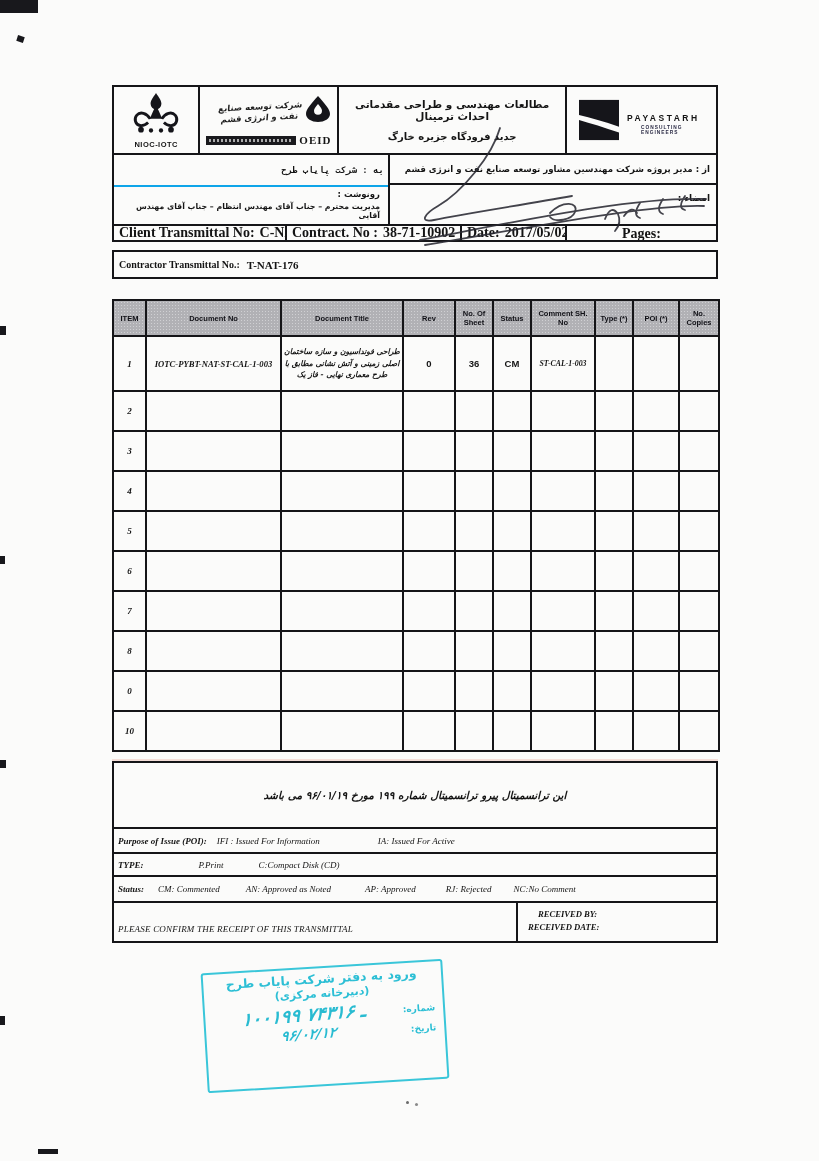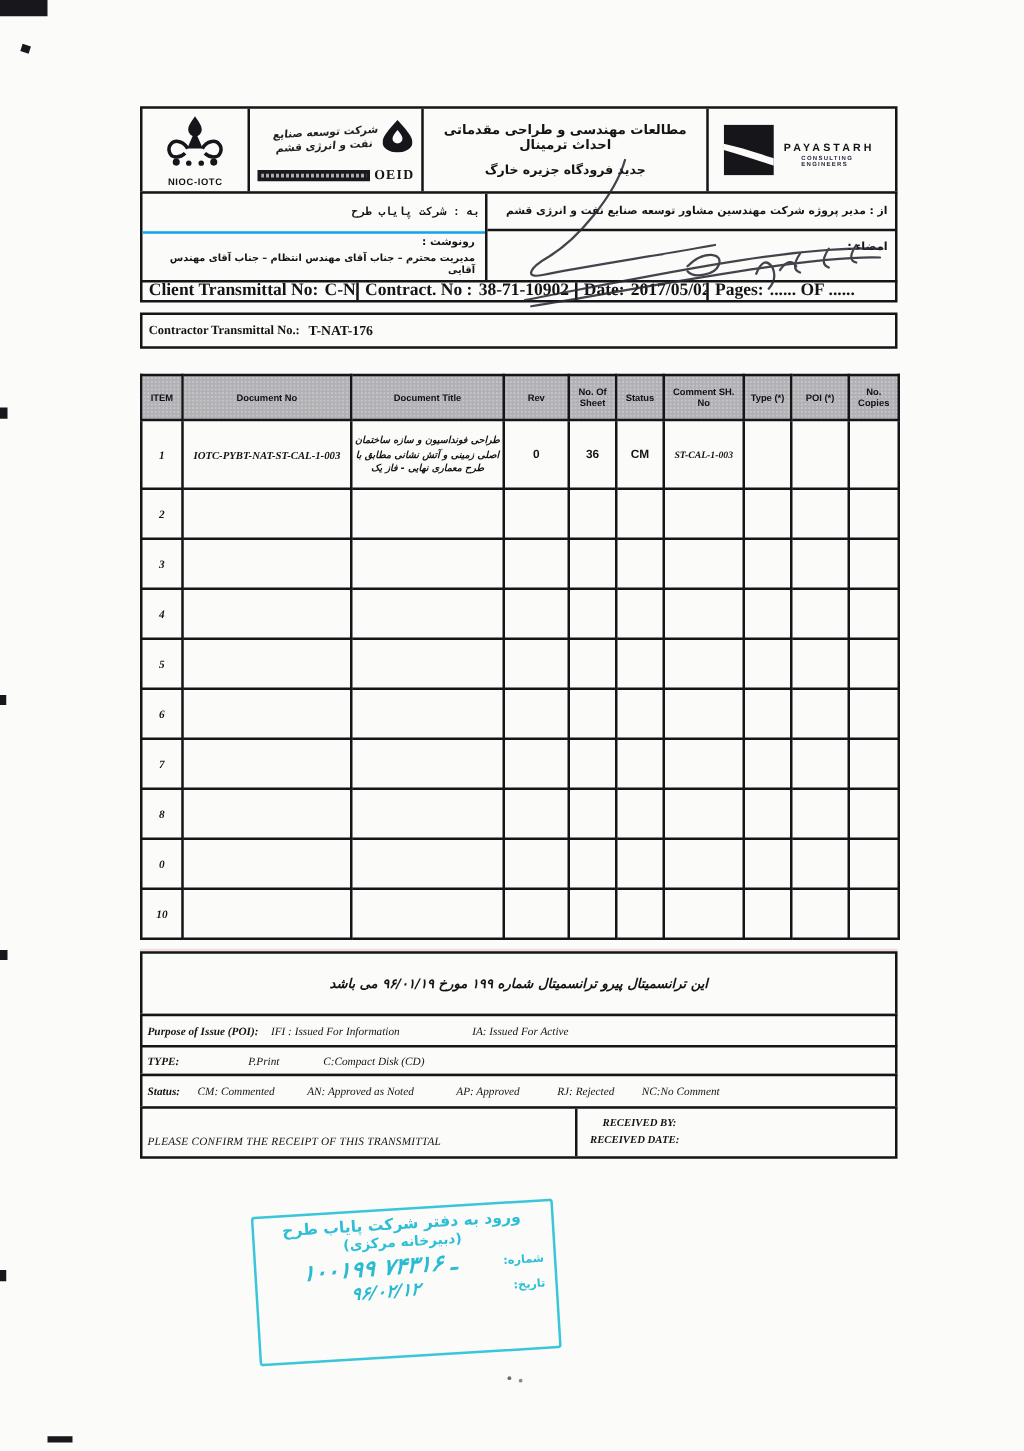"Pages:" .trans-row>div:last-child { flex-direction: none -> column }
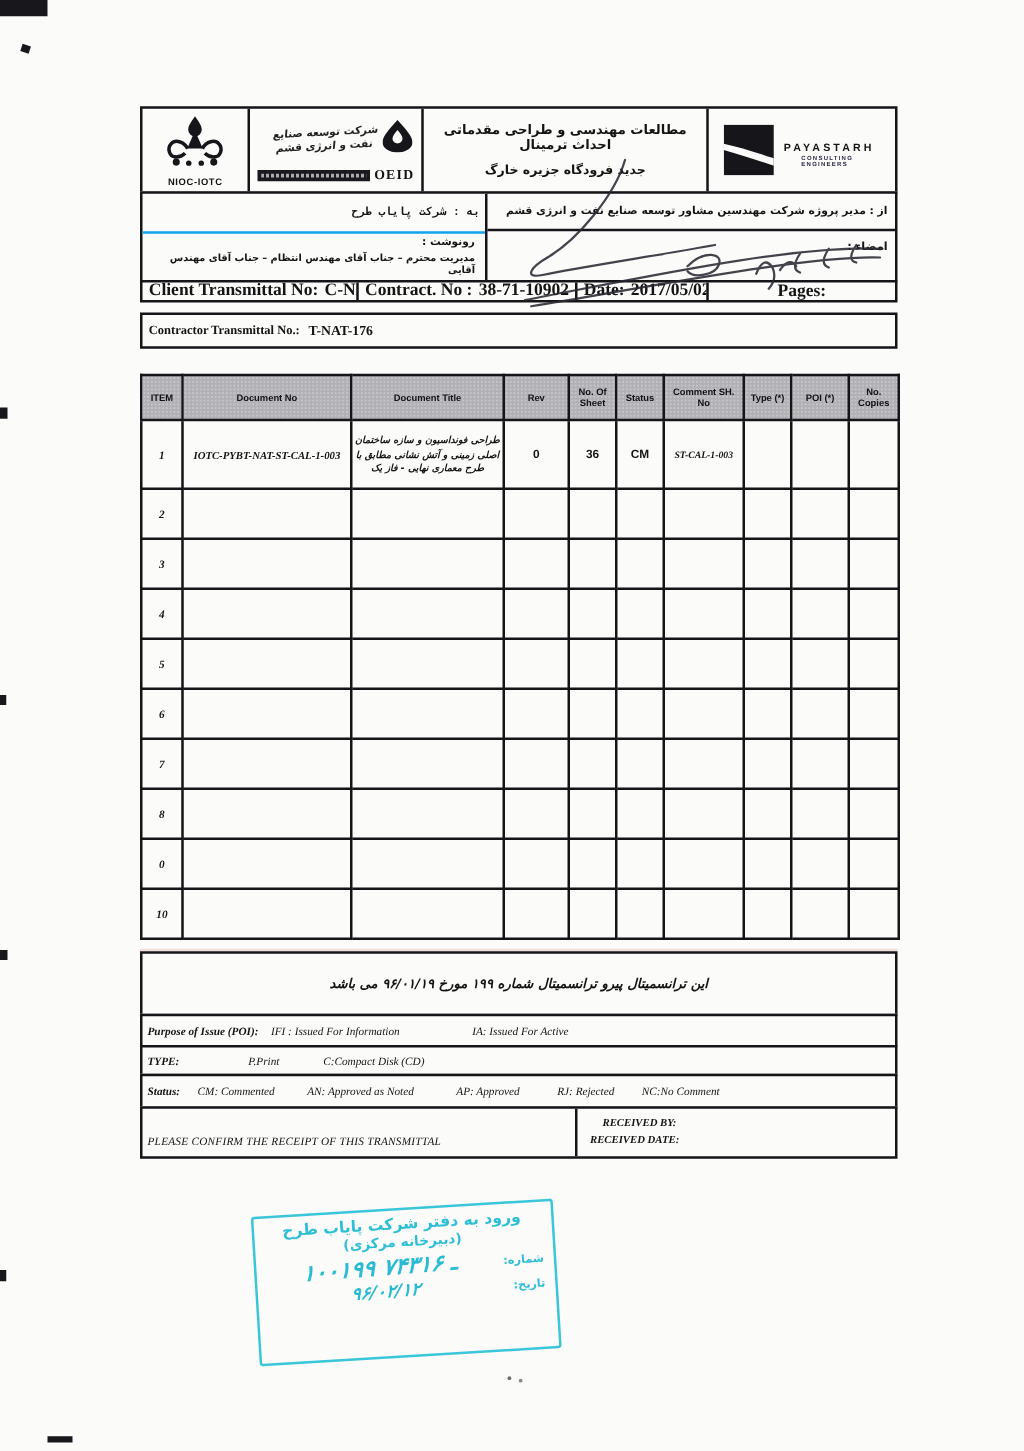"این ترانسمیتال پیرو ترانسمیتال شماره" .note-box { height: 52px -> 68px }
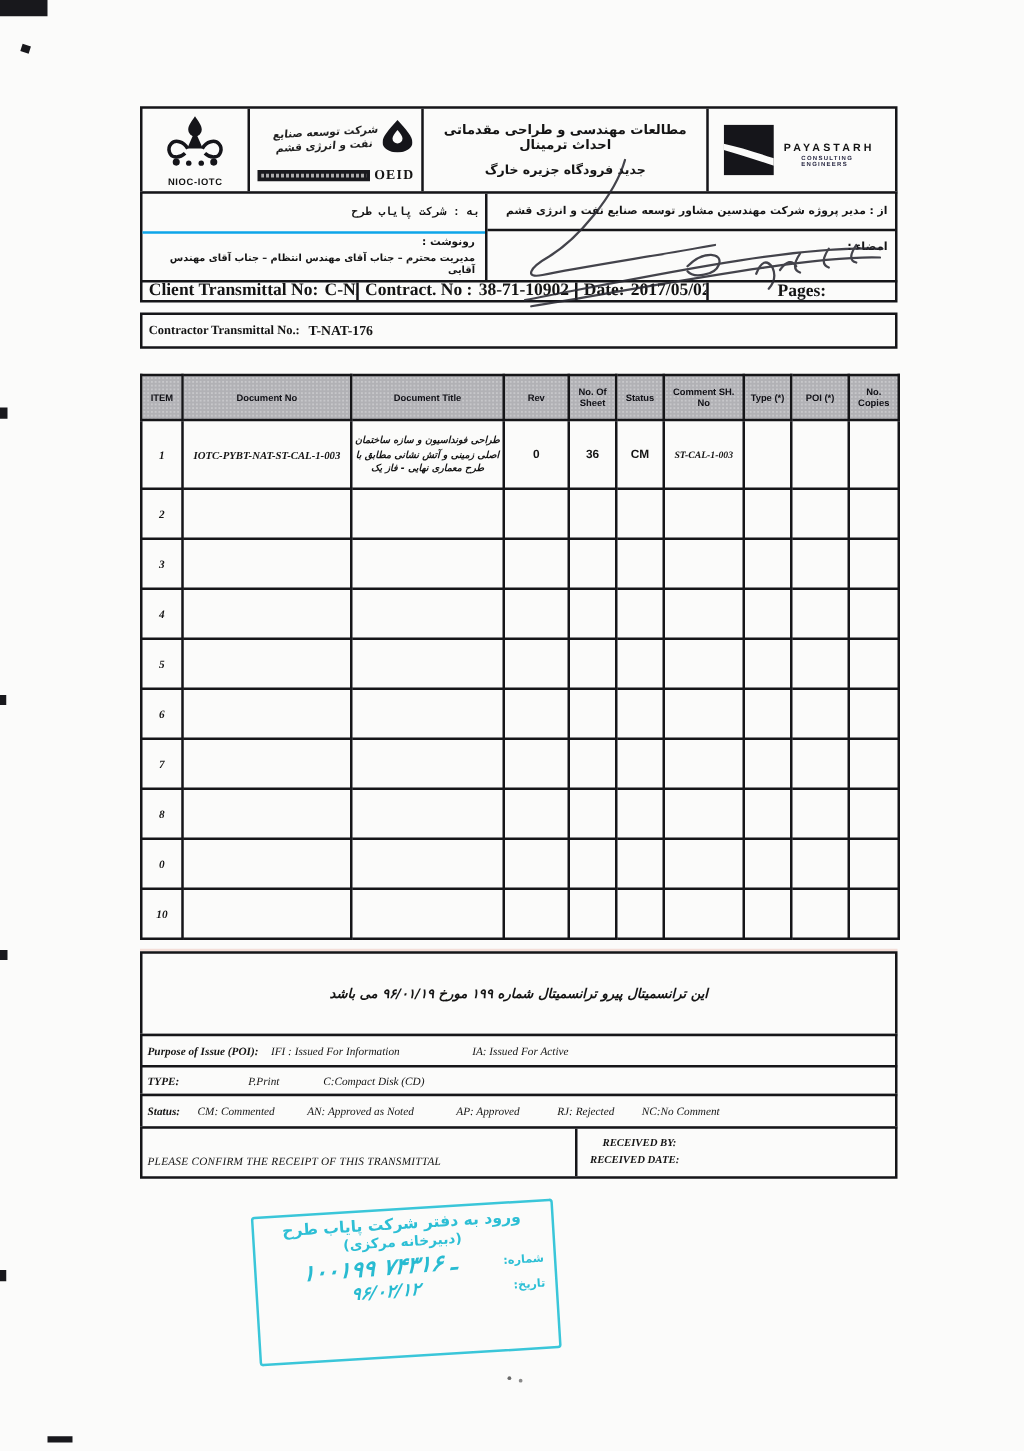"PLEASE CONFIRM THE RECEIPT OF" .c-left { width: 348px -> 404px }
